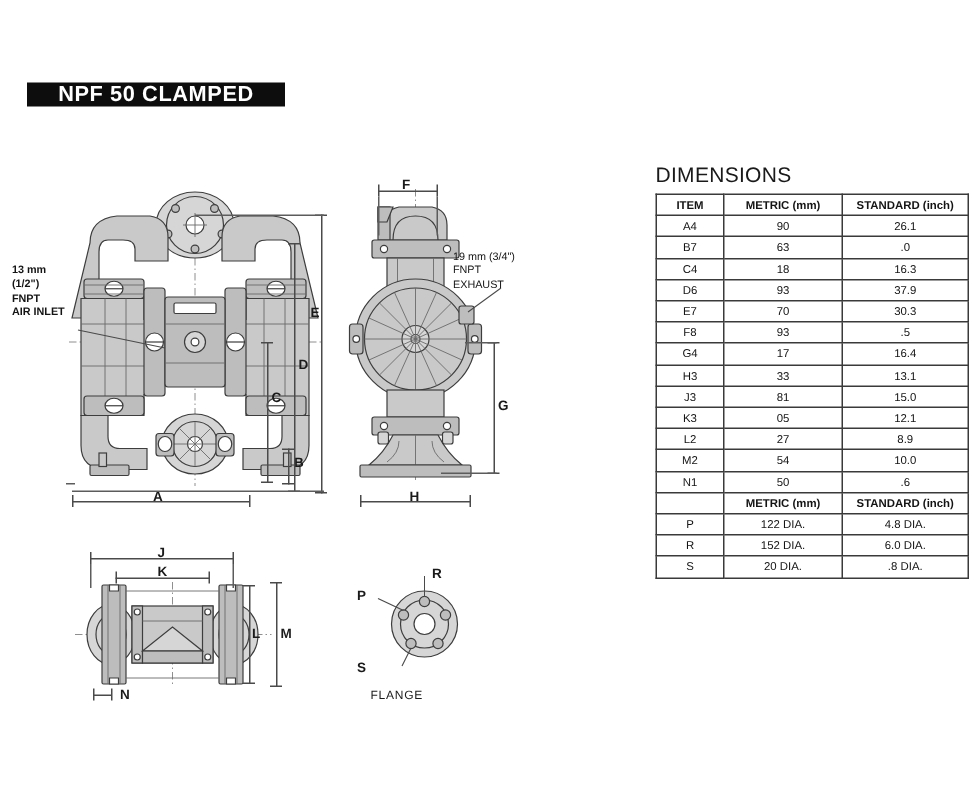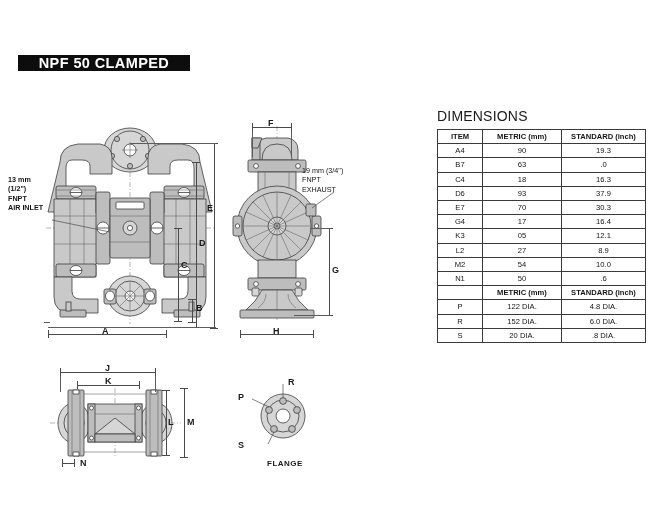"19.3" td { text: 19.3 -> 26.1 }
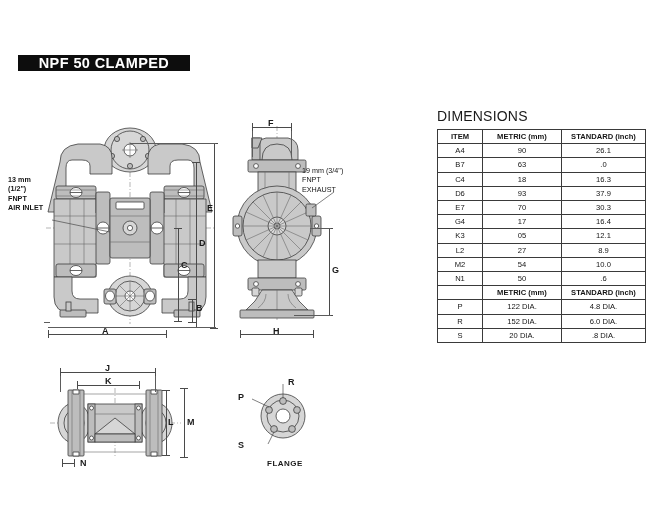"F8" tr { html: none -> <tr> <td>F8</td> <td>93</td> <td>.5</td> </tr> }
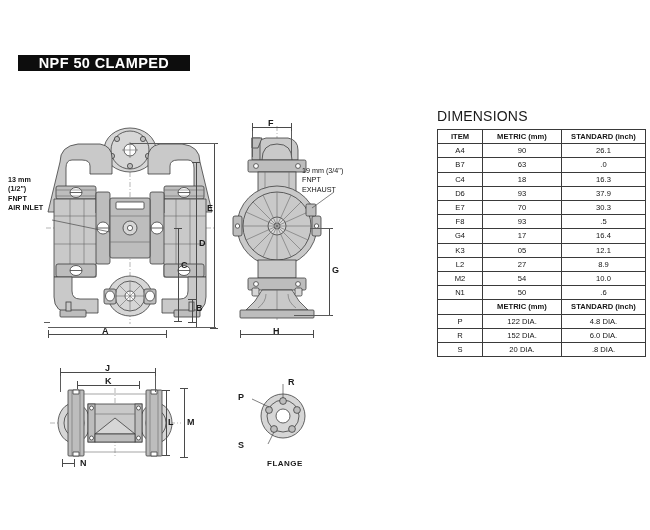"H3" tr { html: none -> <tr> <td>H3</td> <td>33</td> <td>13.1</td> </tr> }
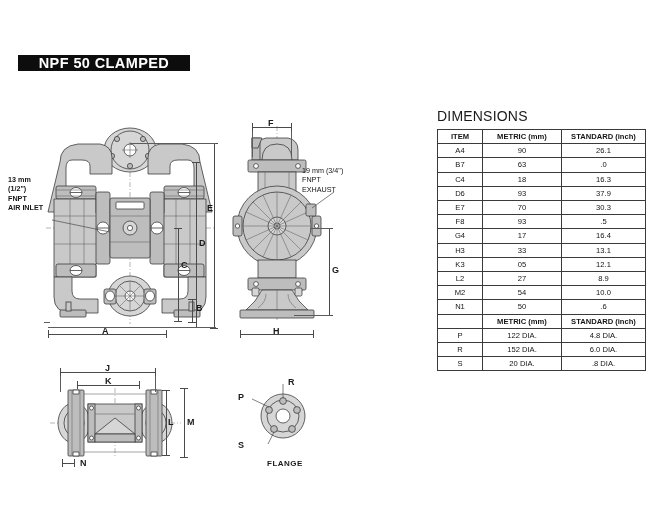"J3" tr { html: none -> <tr> <td>J3</td> <td>81</td> <td>15.0</td> </tr> }
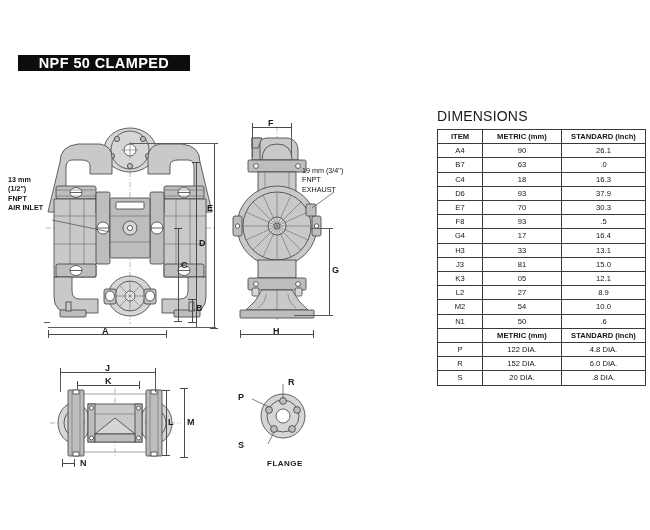"FLANGE" div.capt { font-weight: bold -> none; left: 267px -> 247px }
